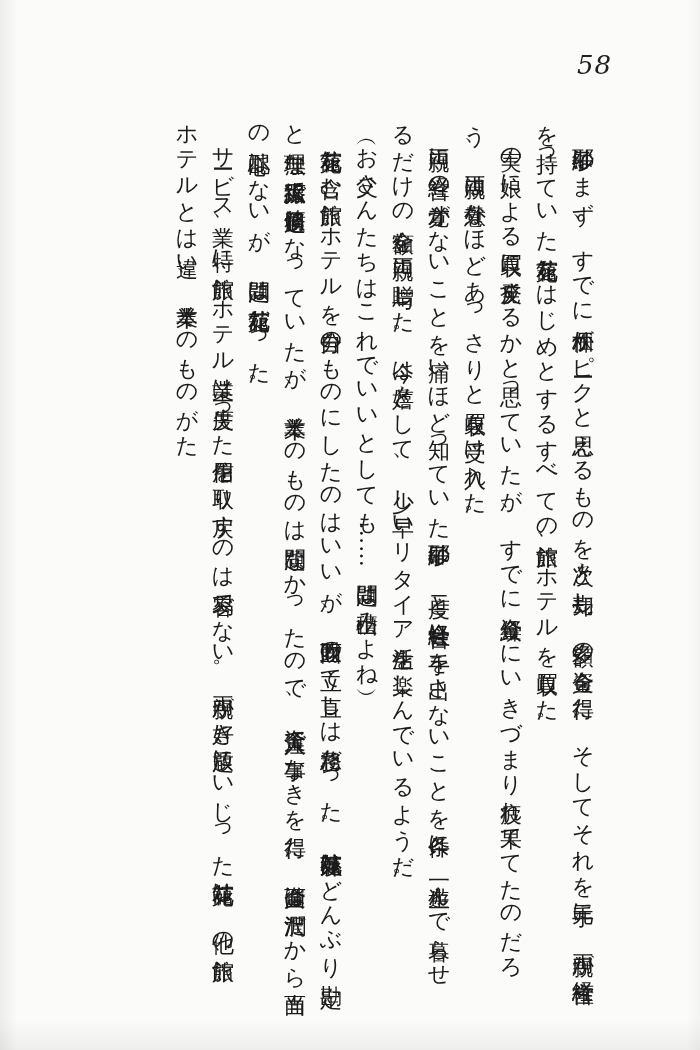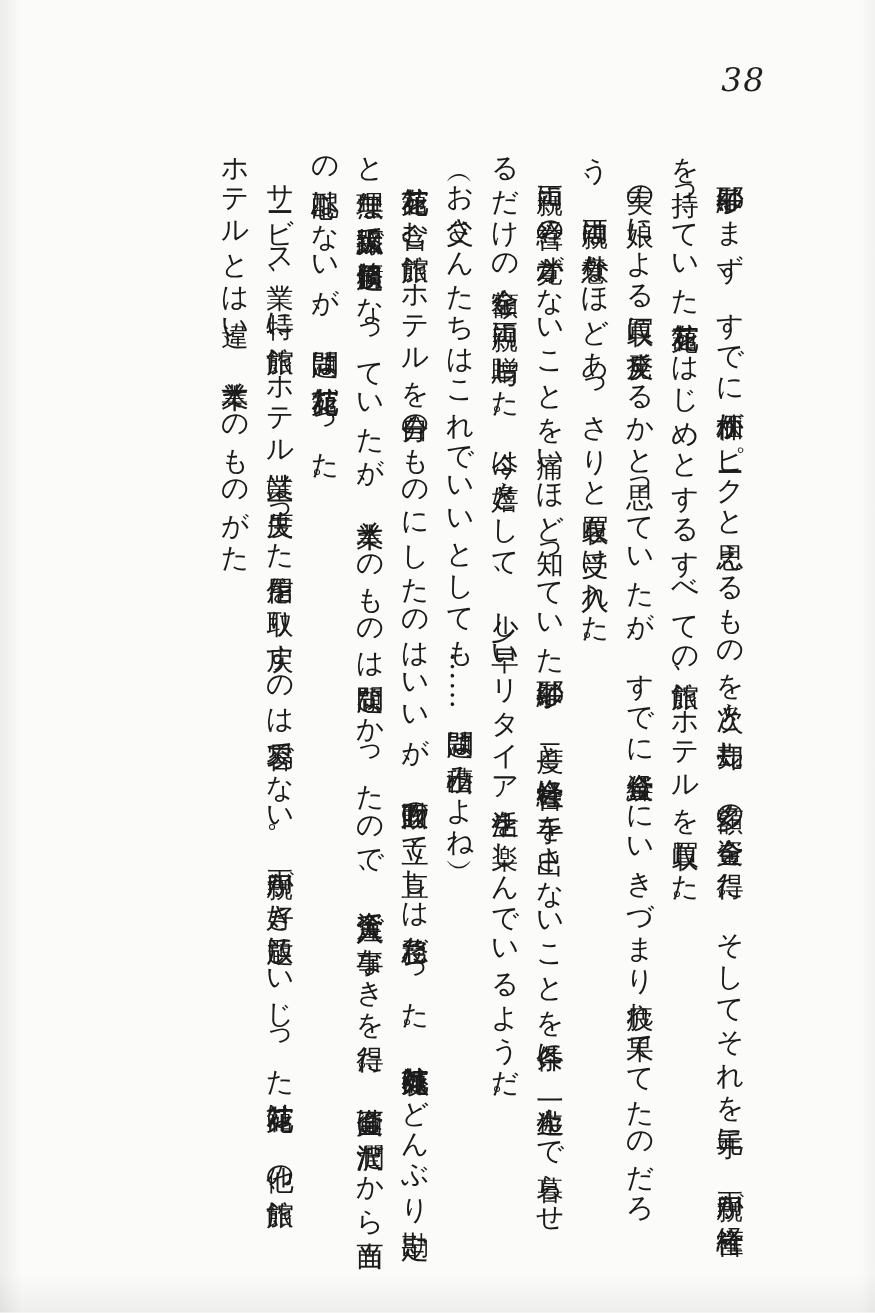"38" div.page-number { text: 38 -> 58 }
